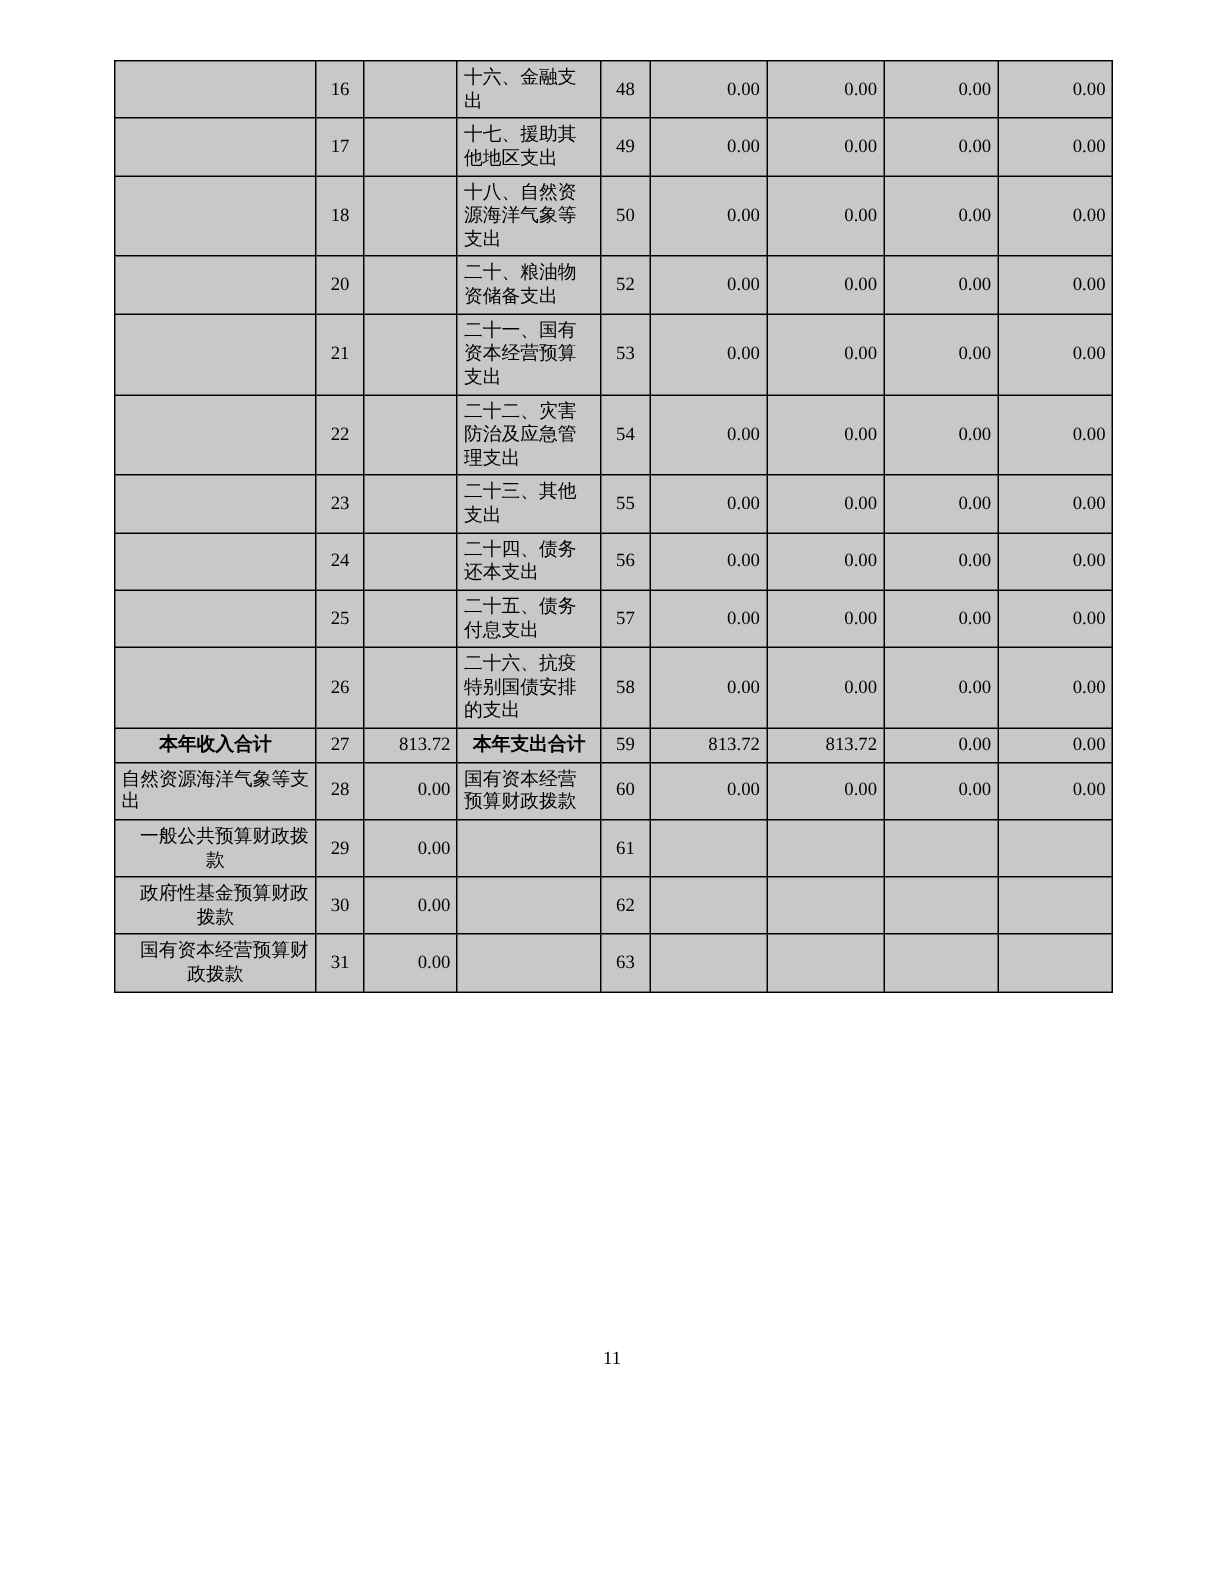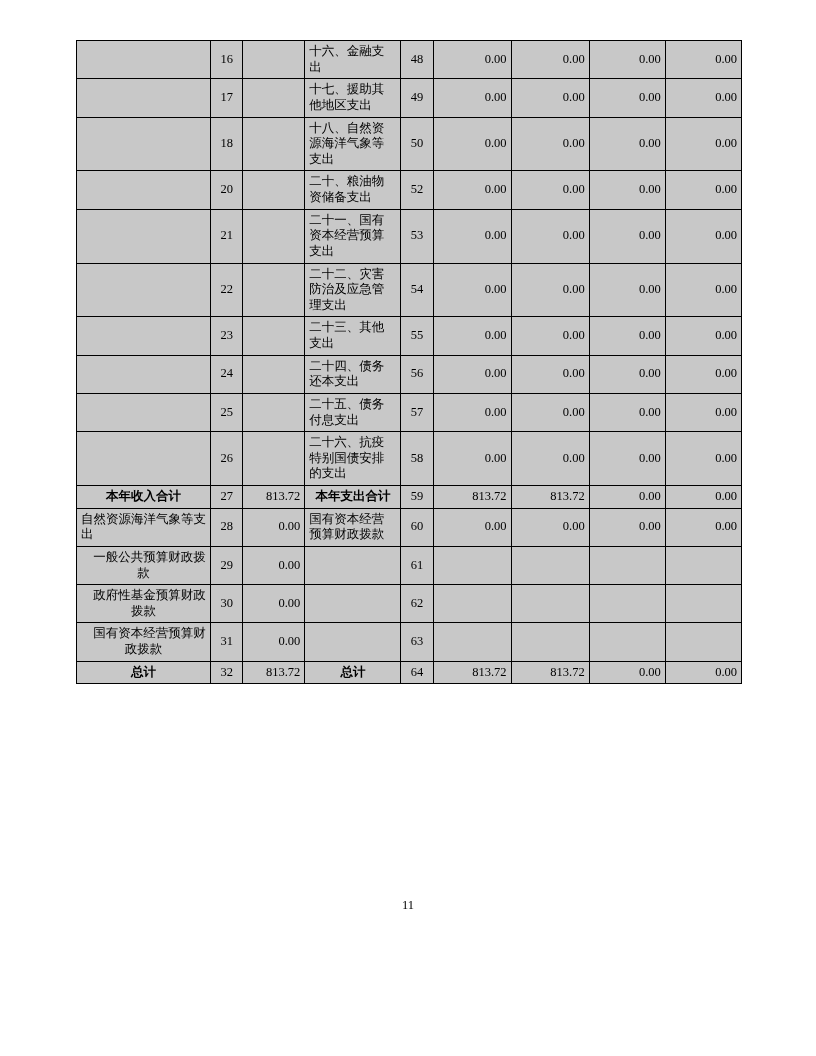"总计" tr { html: <tr> <td>总计</td> <td>32</td> <td>813.72</td> <td>总计</td> <td>64</td> <td>813.72</td> <td>813.72</td> <td>0.00</td> <td>0.00</td> </tr> -> none }
